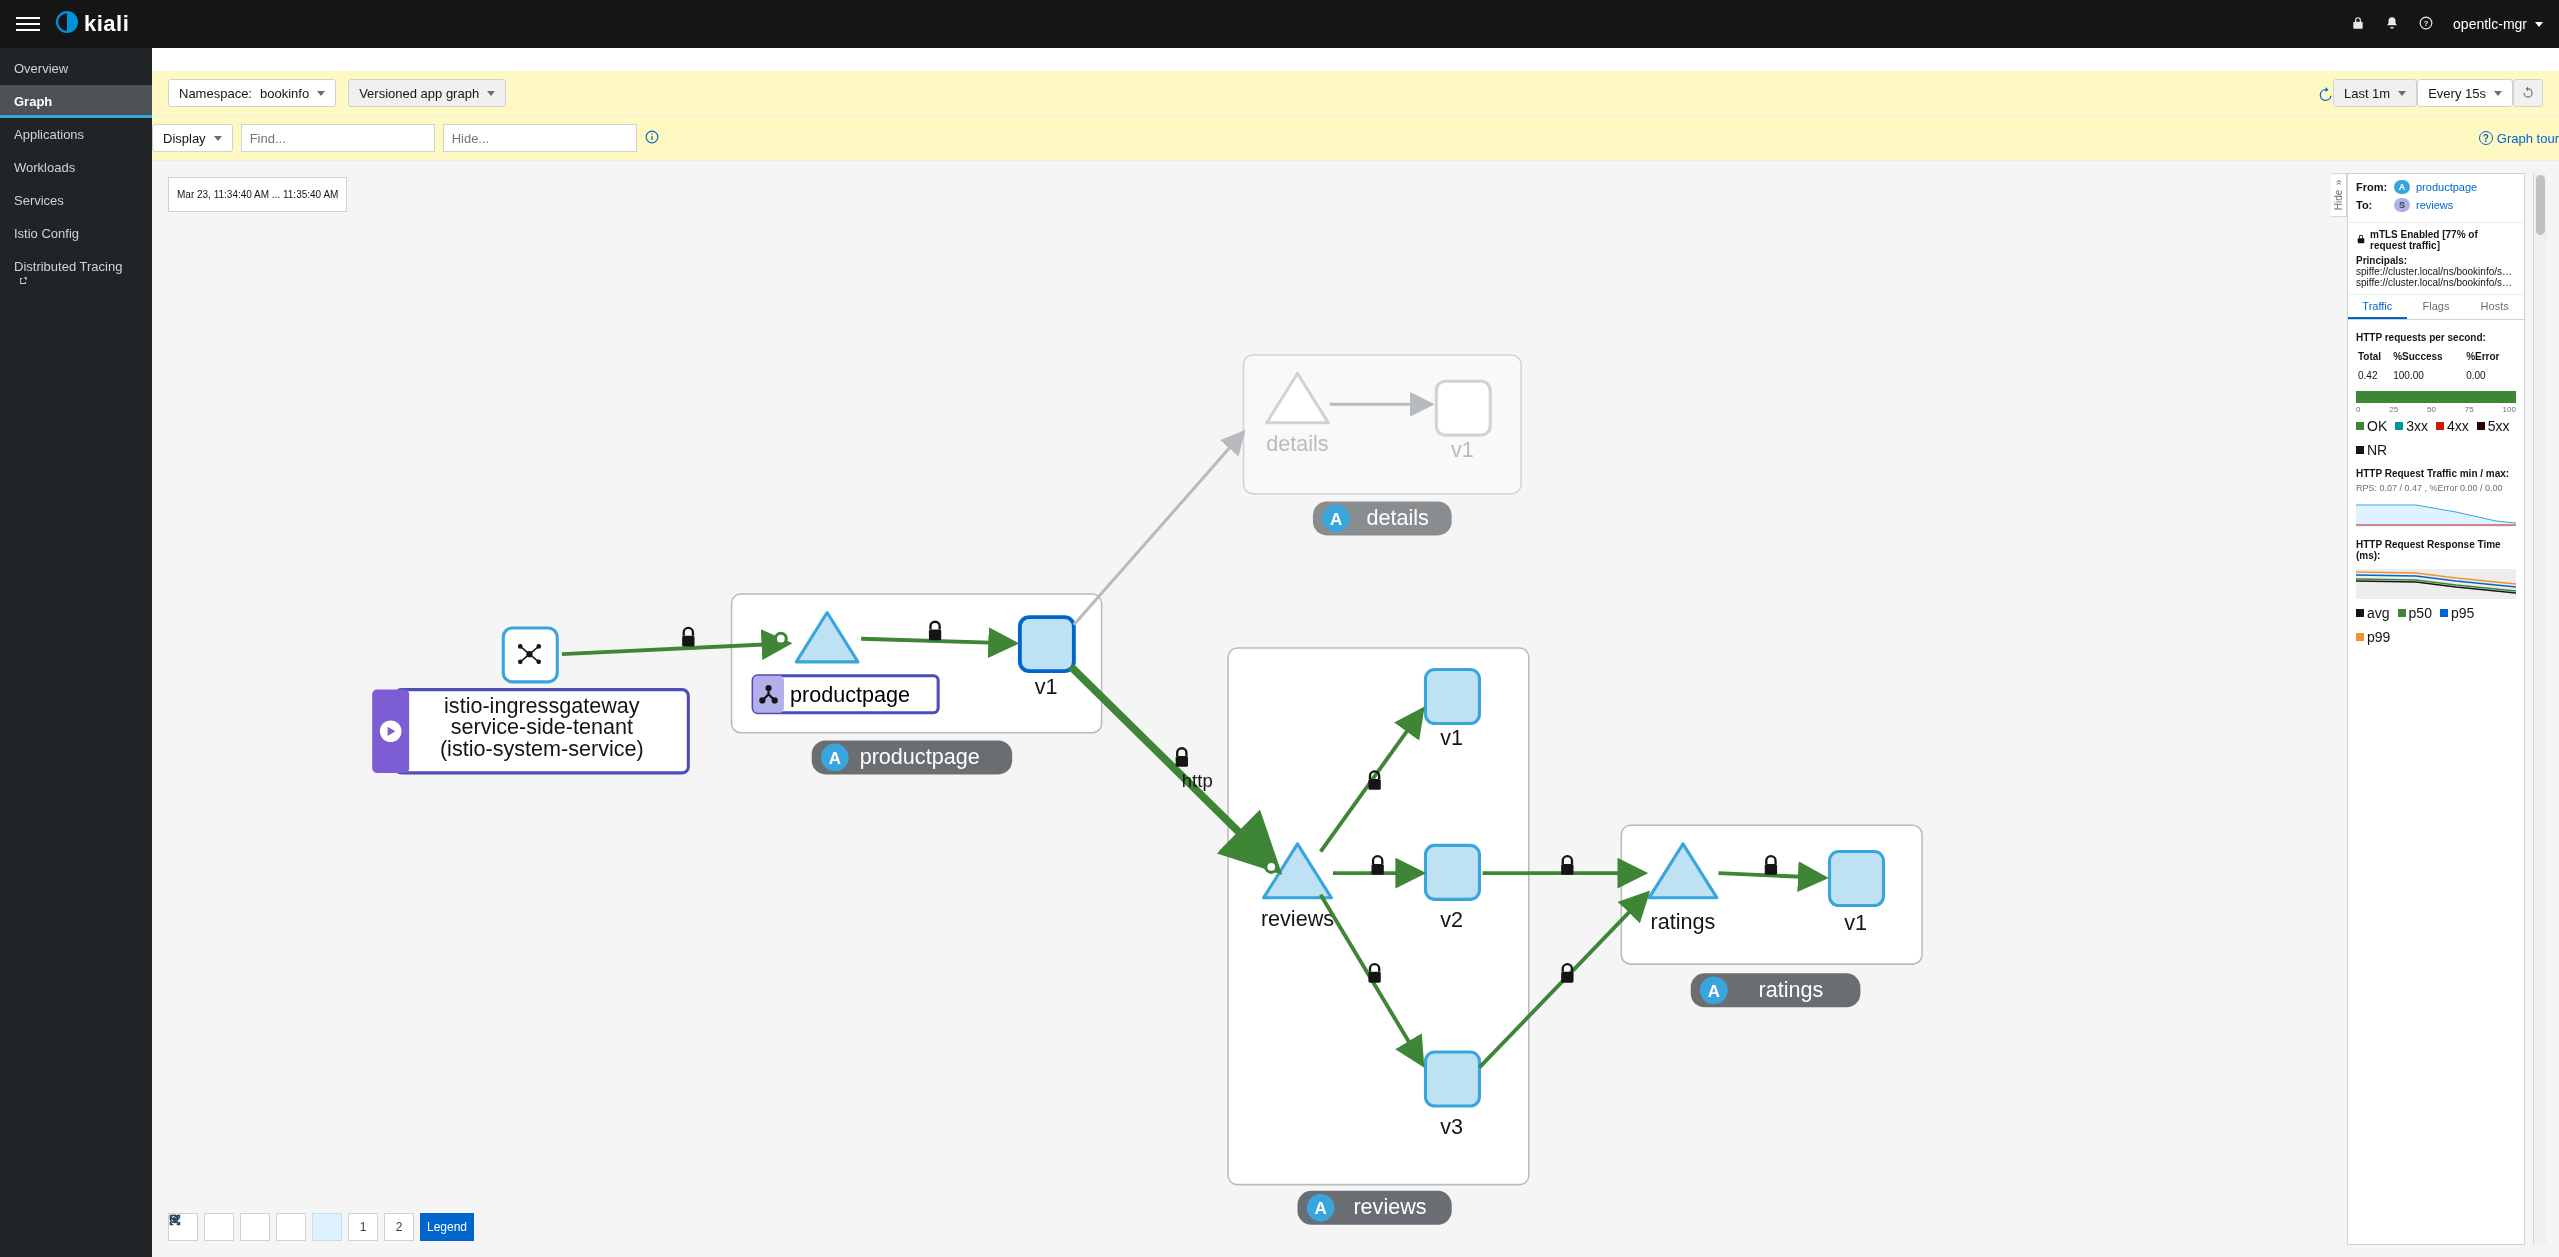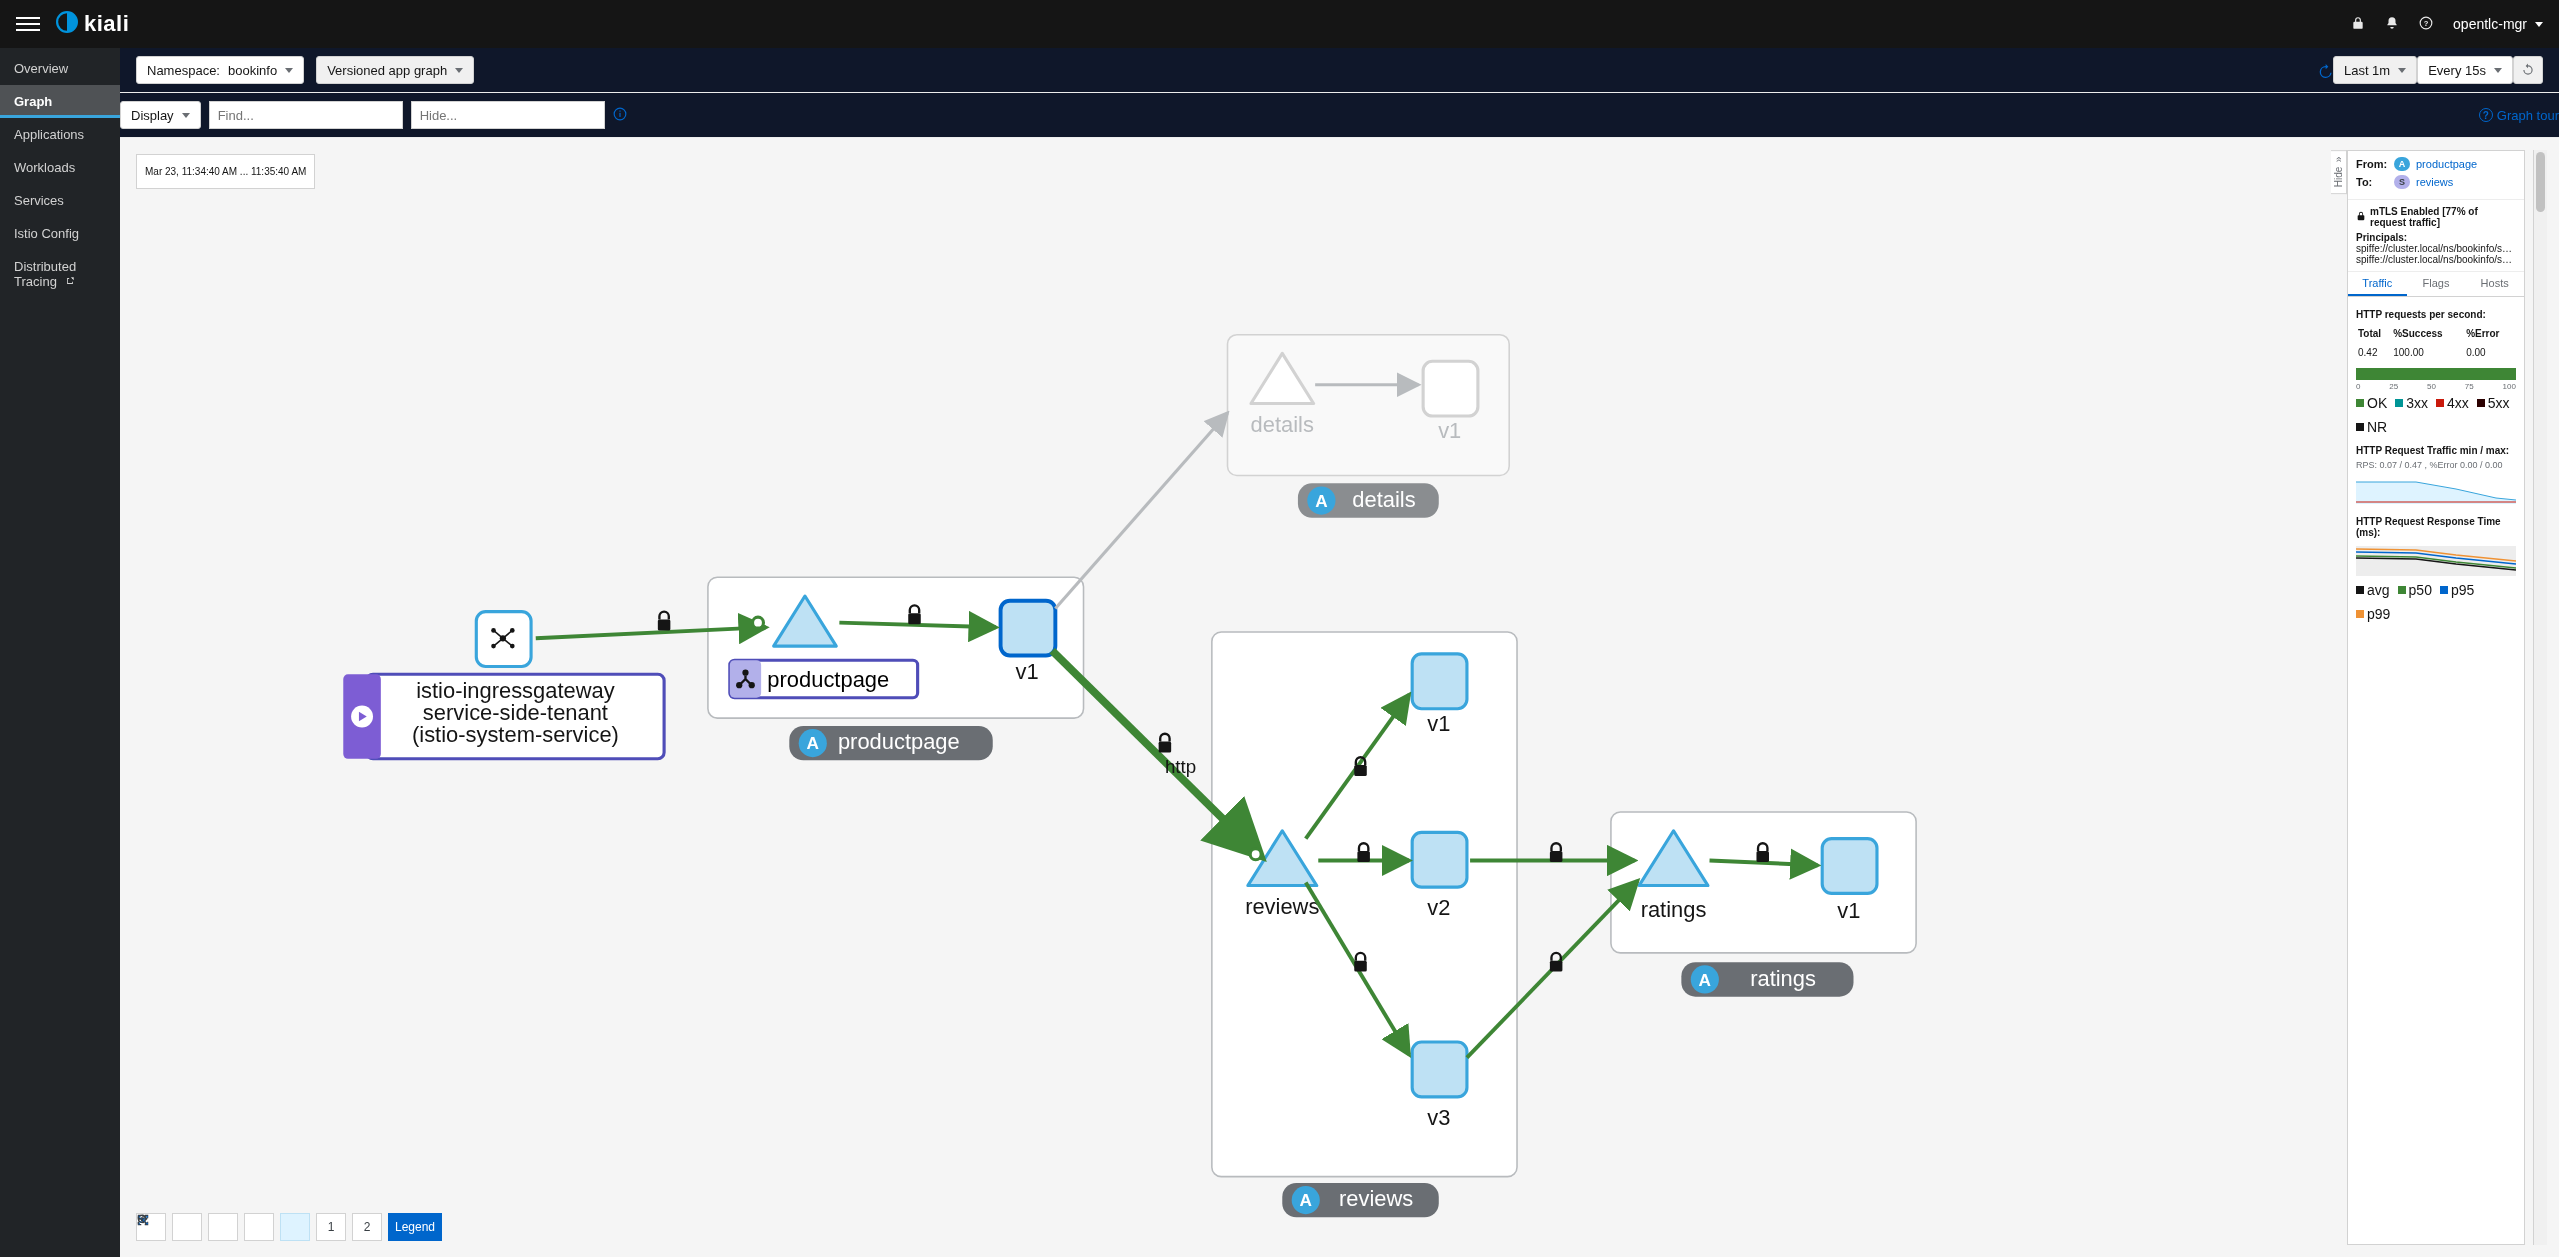"Overview" .sidebar { width: 120px -> 152px }
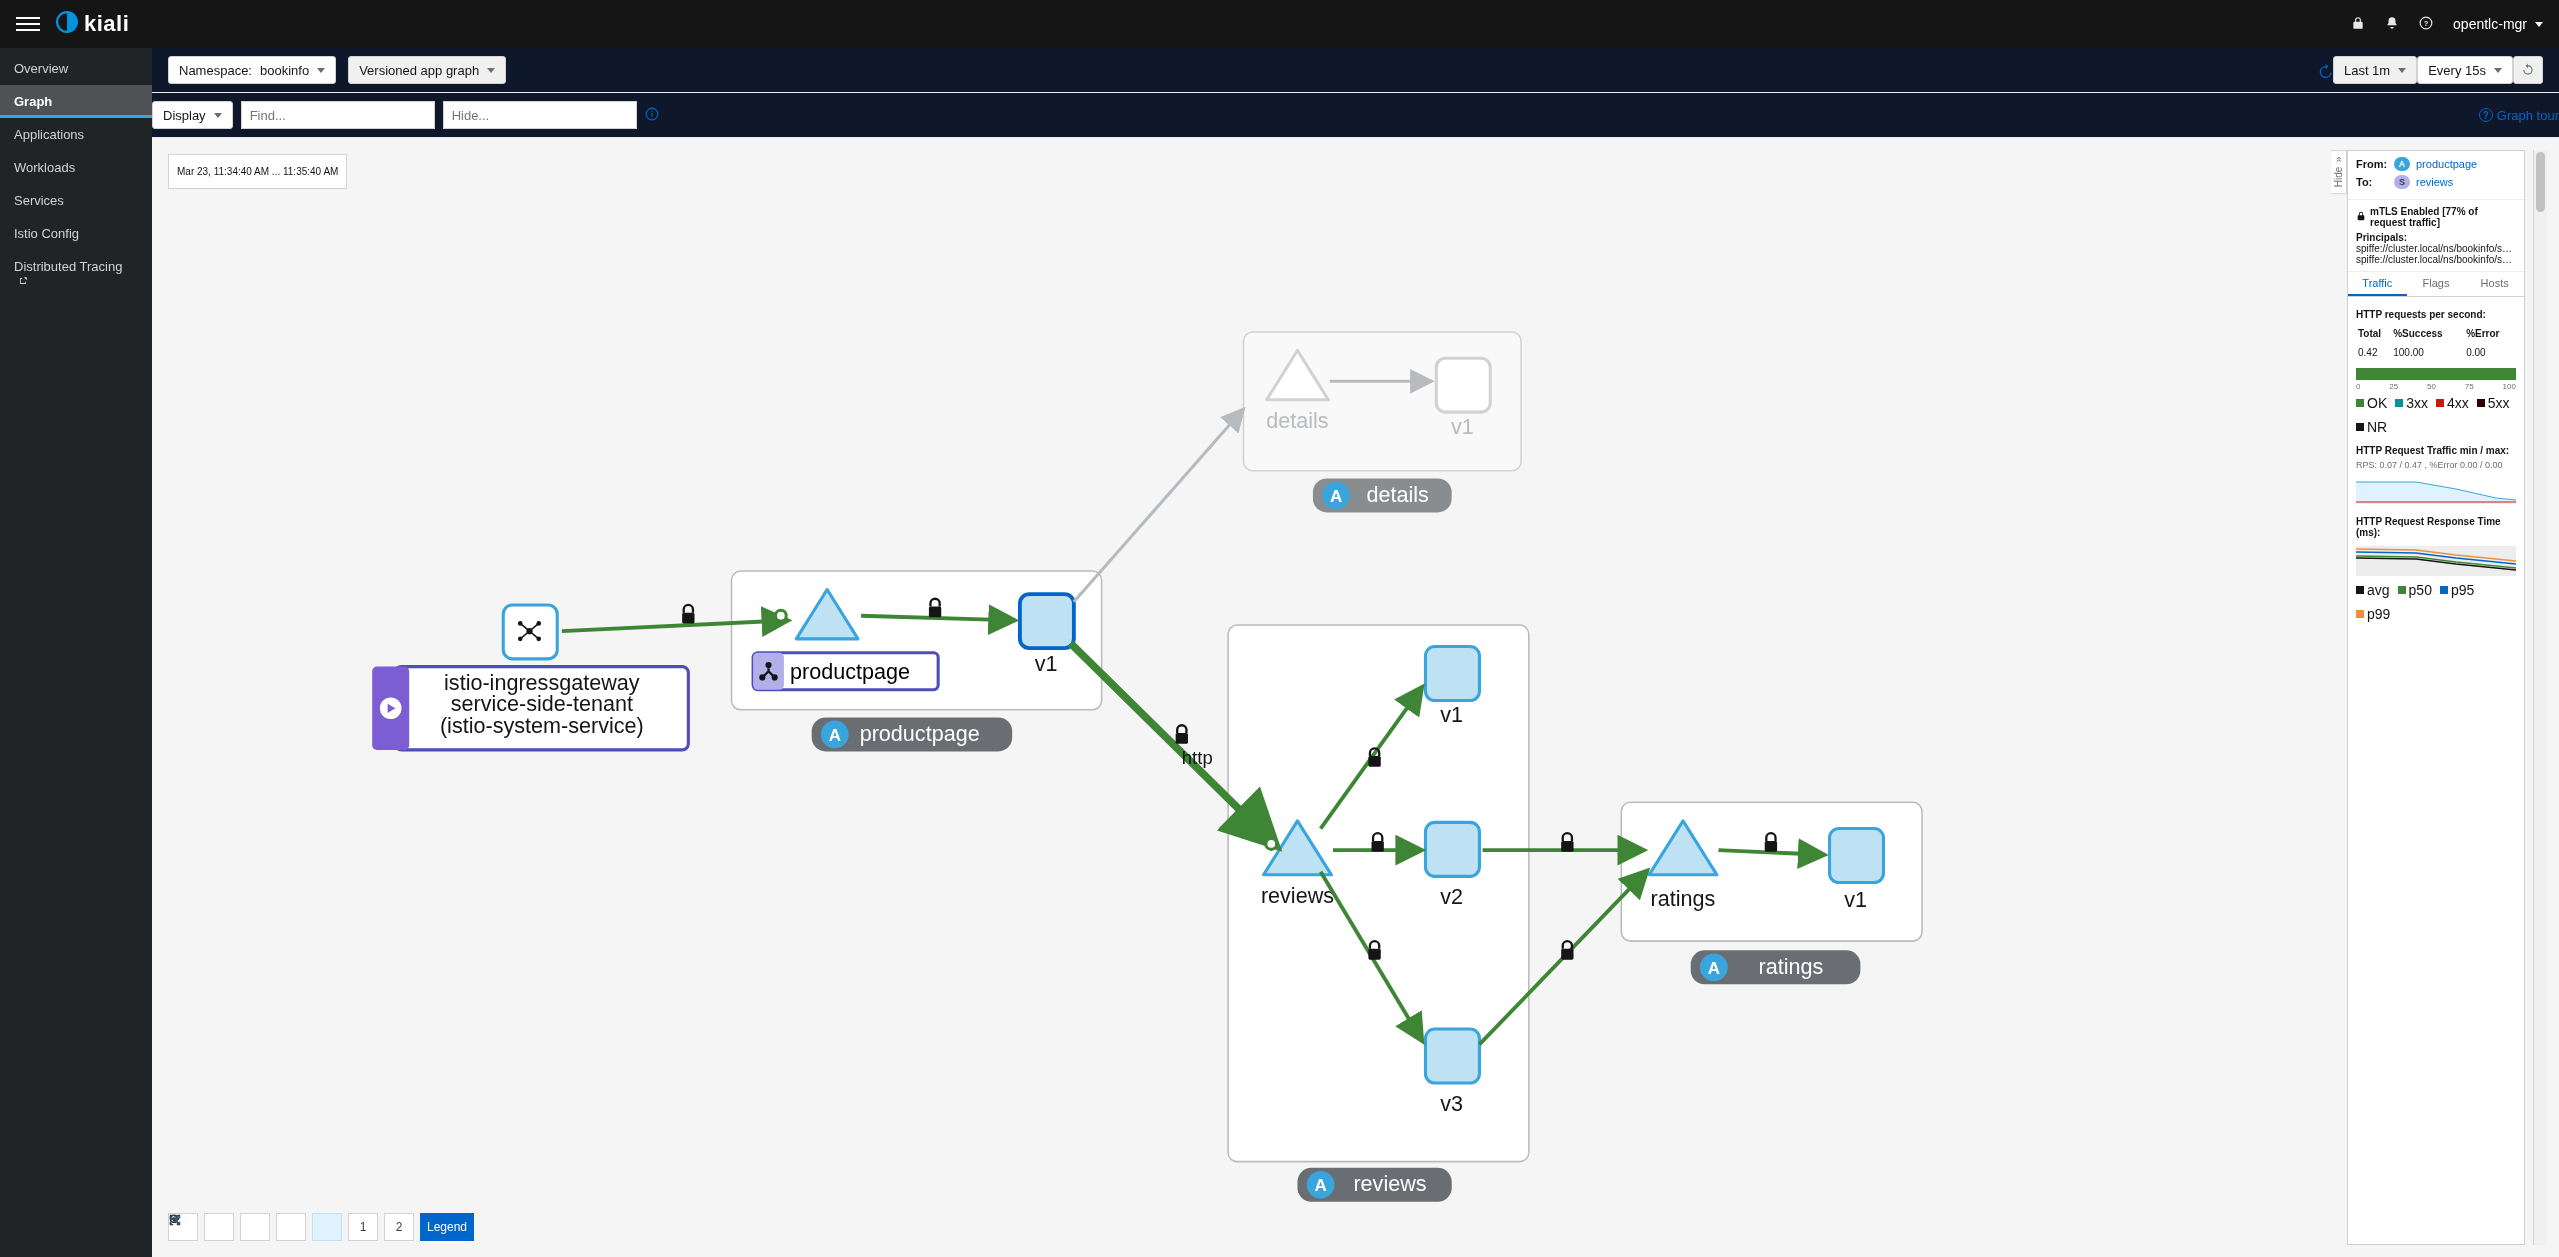"Namespace:" .main { background: #0f172a -> #fef9c3; margin-top: none -> 23px }
